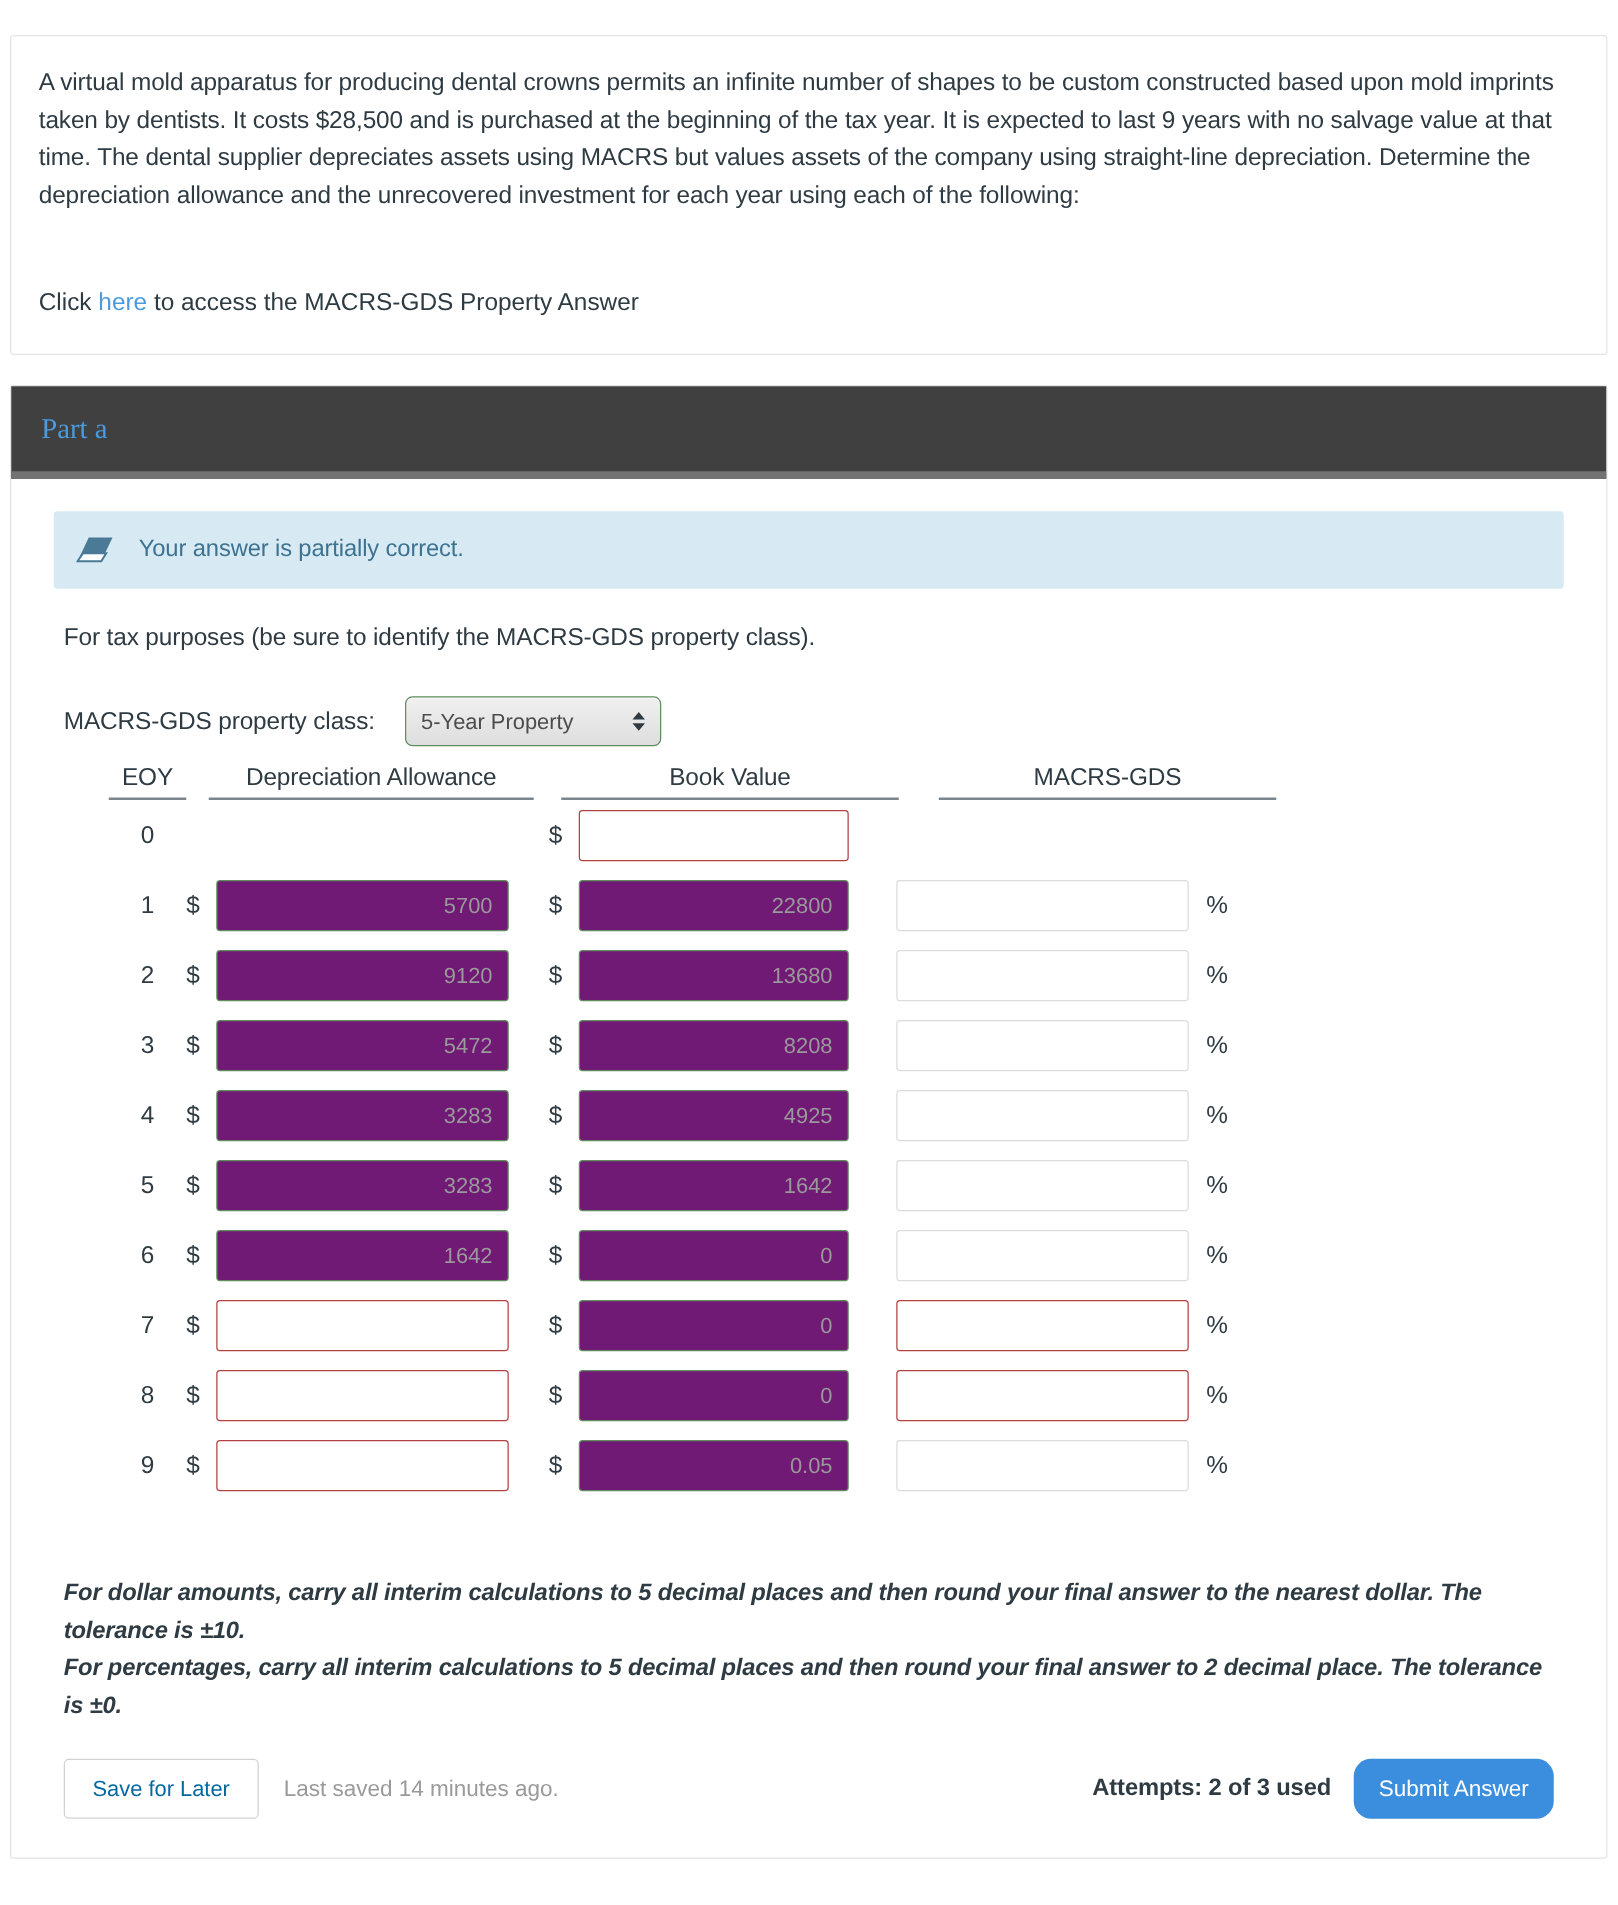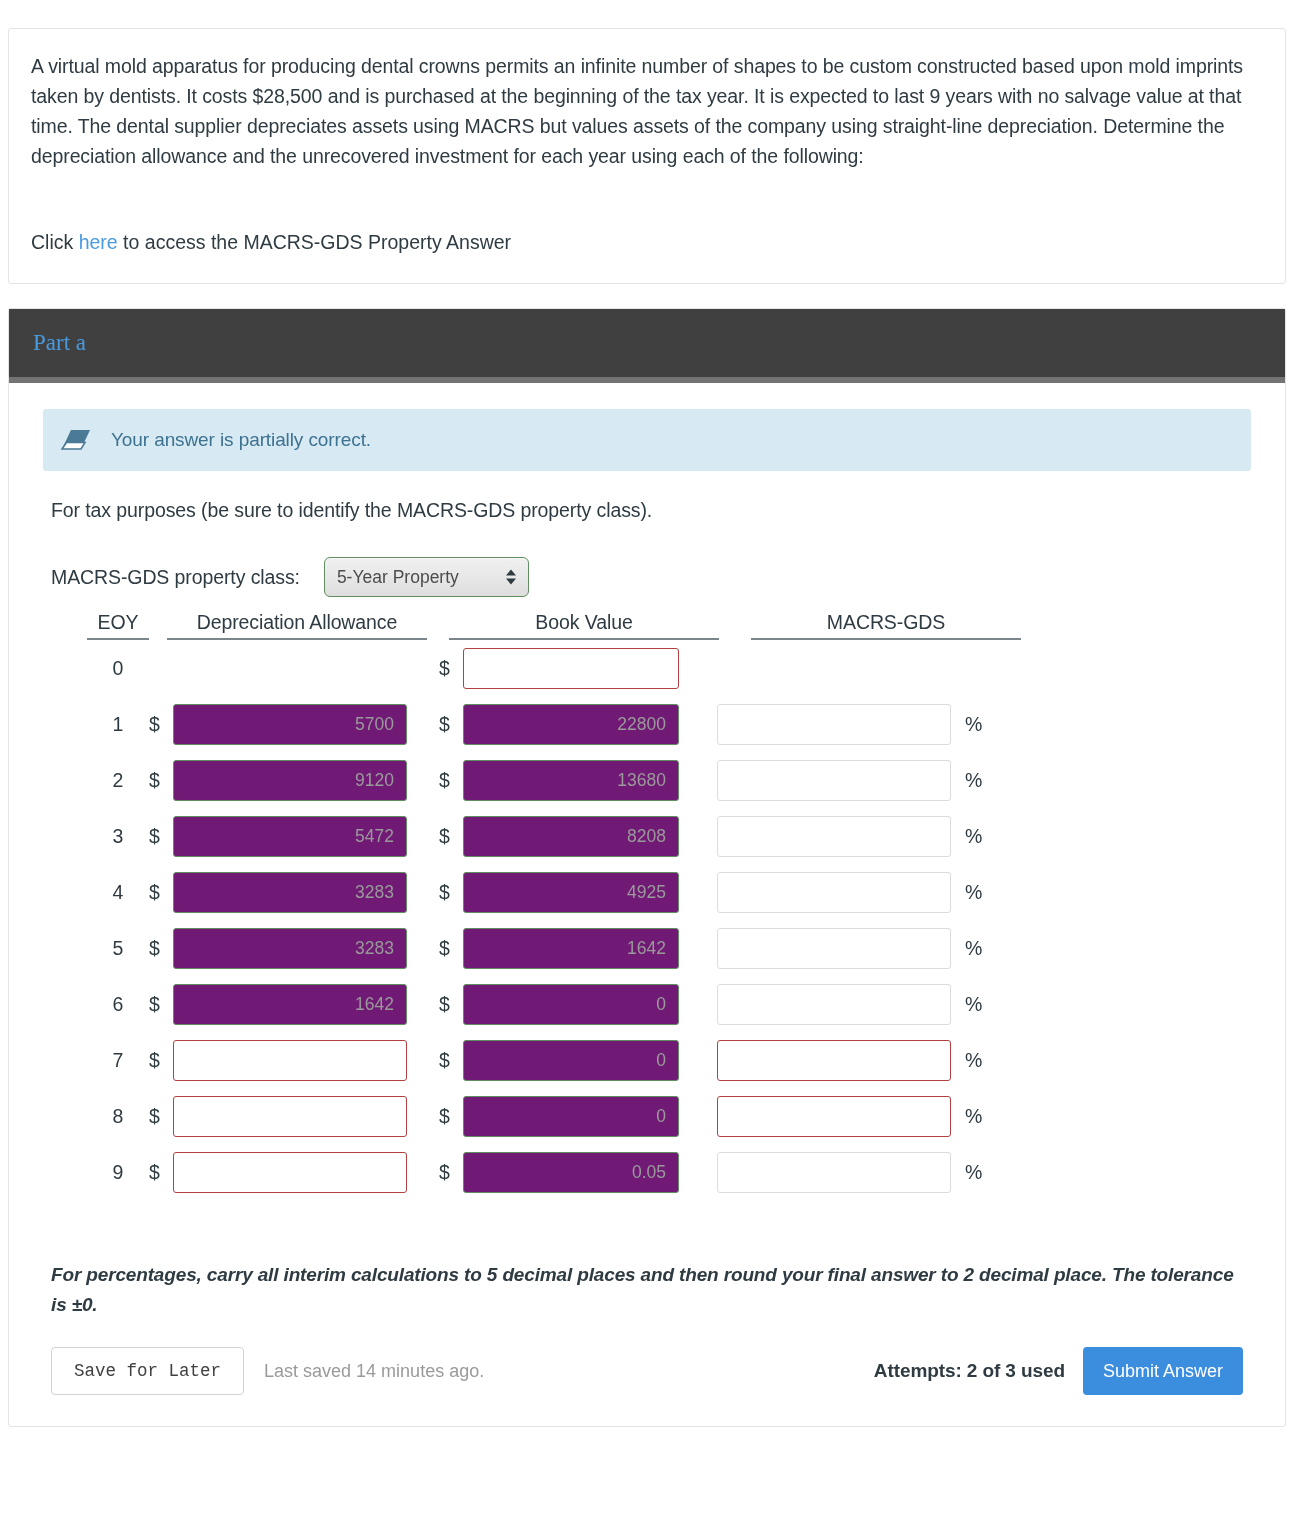"For dollar amounts, carry all" div { html: none -> <div>For dollar amounts, carry all interim calculations to 5 decimal places and then round your final answer to the nearest dollar. The tolerance is ±10.</div> }
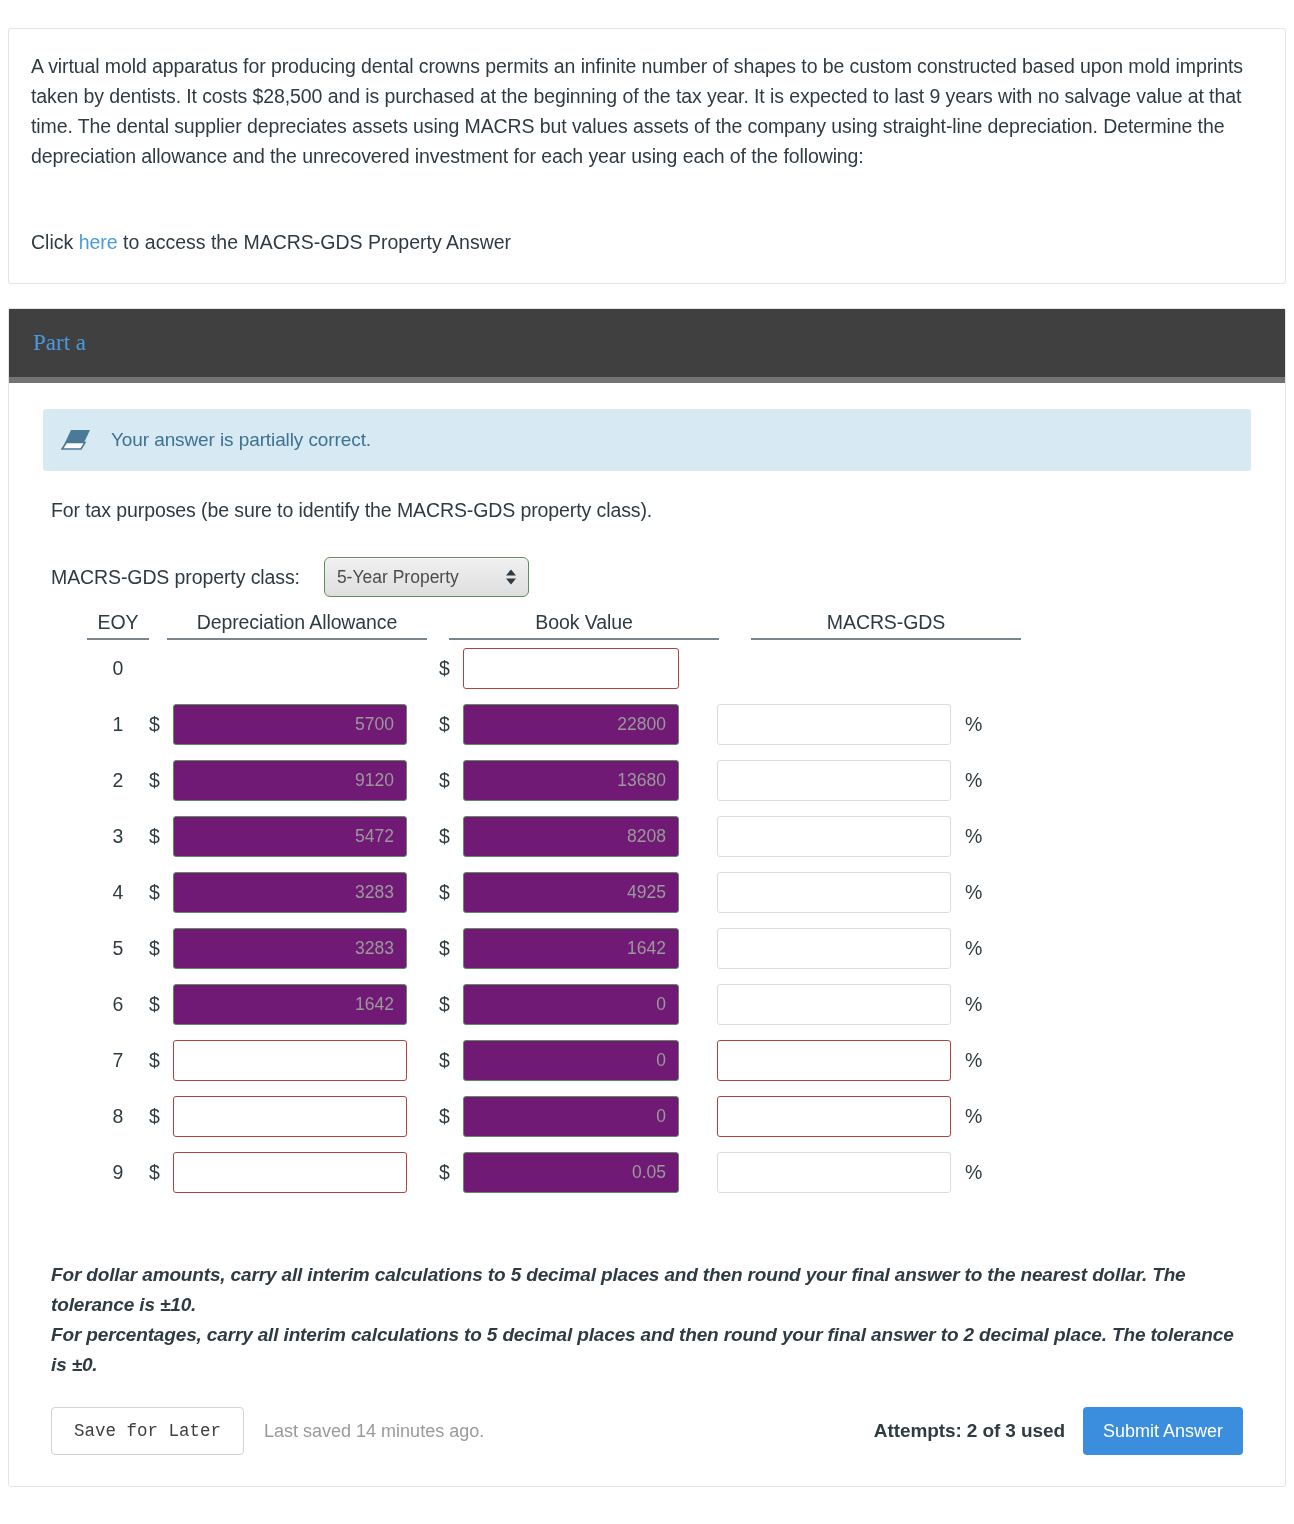"Save for Later" .btn-save { color: #404040 -> #0369a1; font-family: Liberation Mono, monospace -> Liberation Sans, sans-serif }
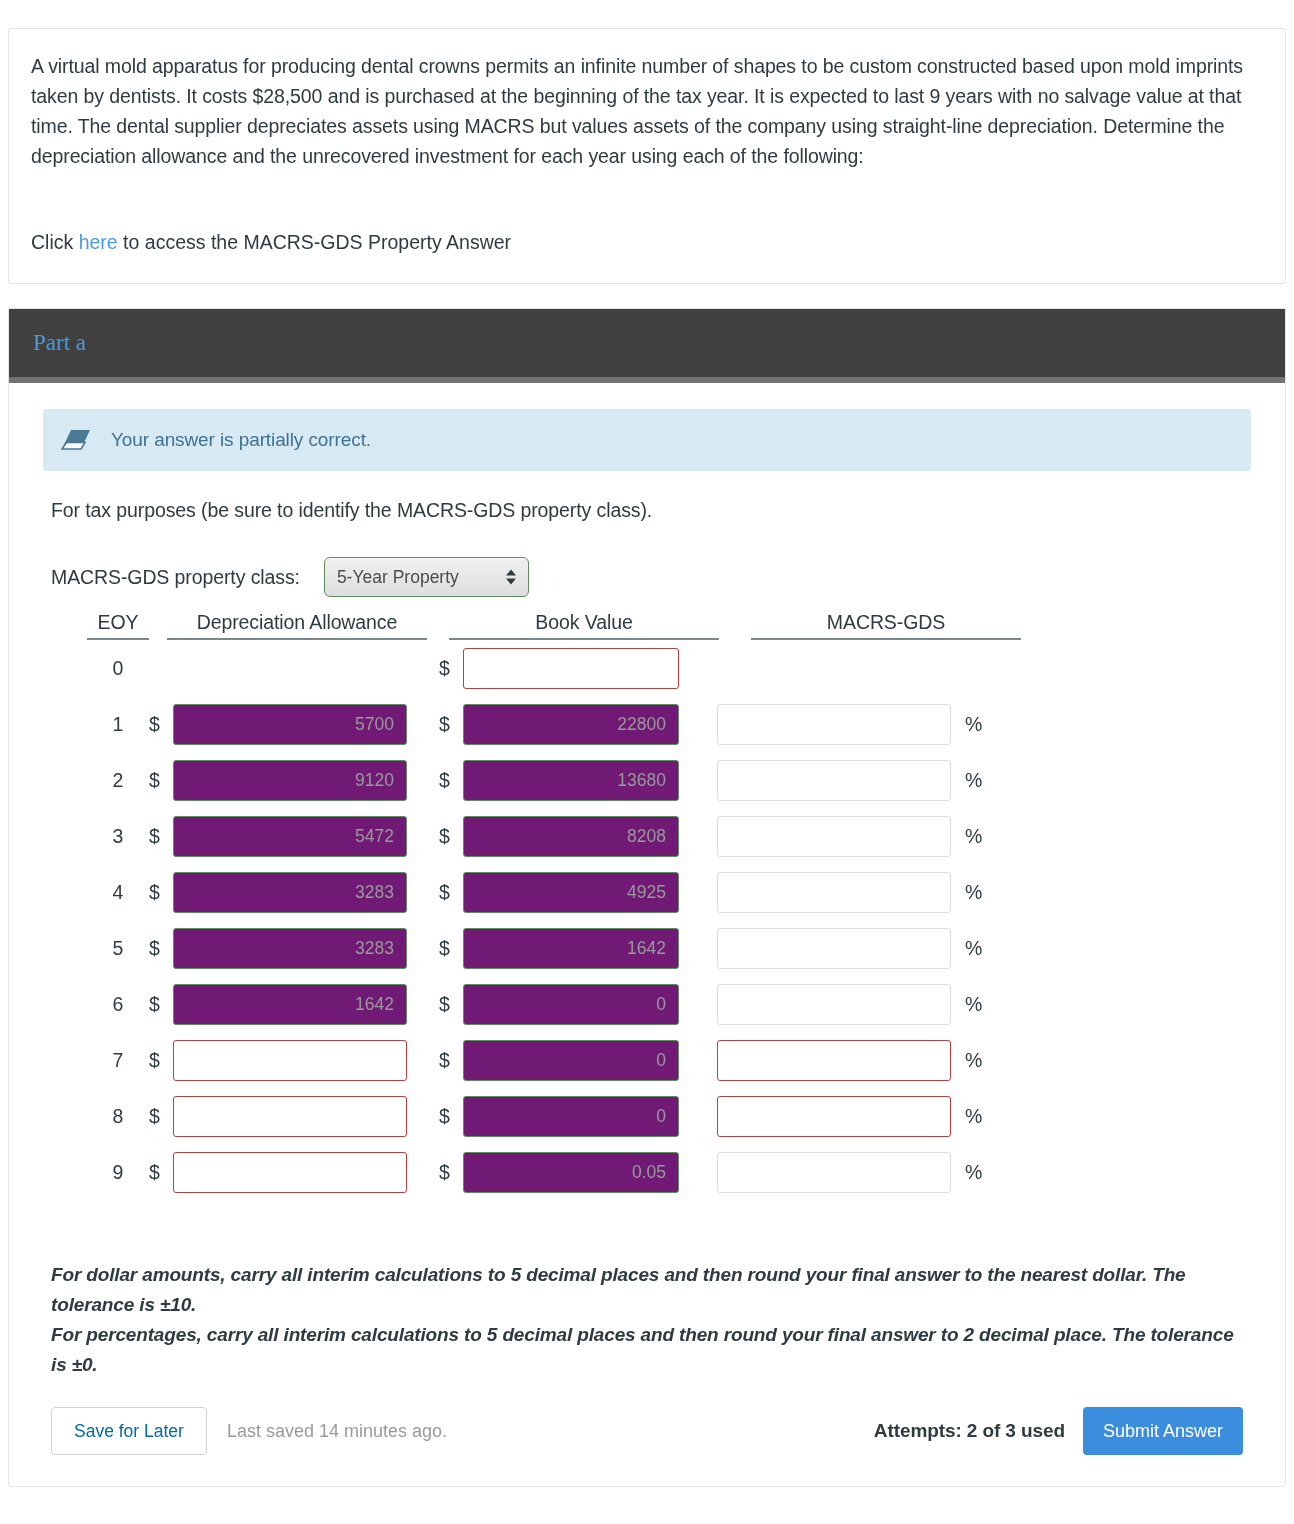"Submit Answer" .btn-submit { border-radius: 4px -> 14px }
